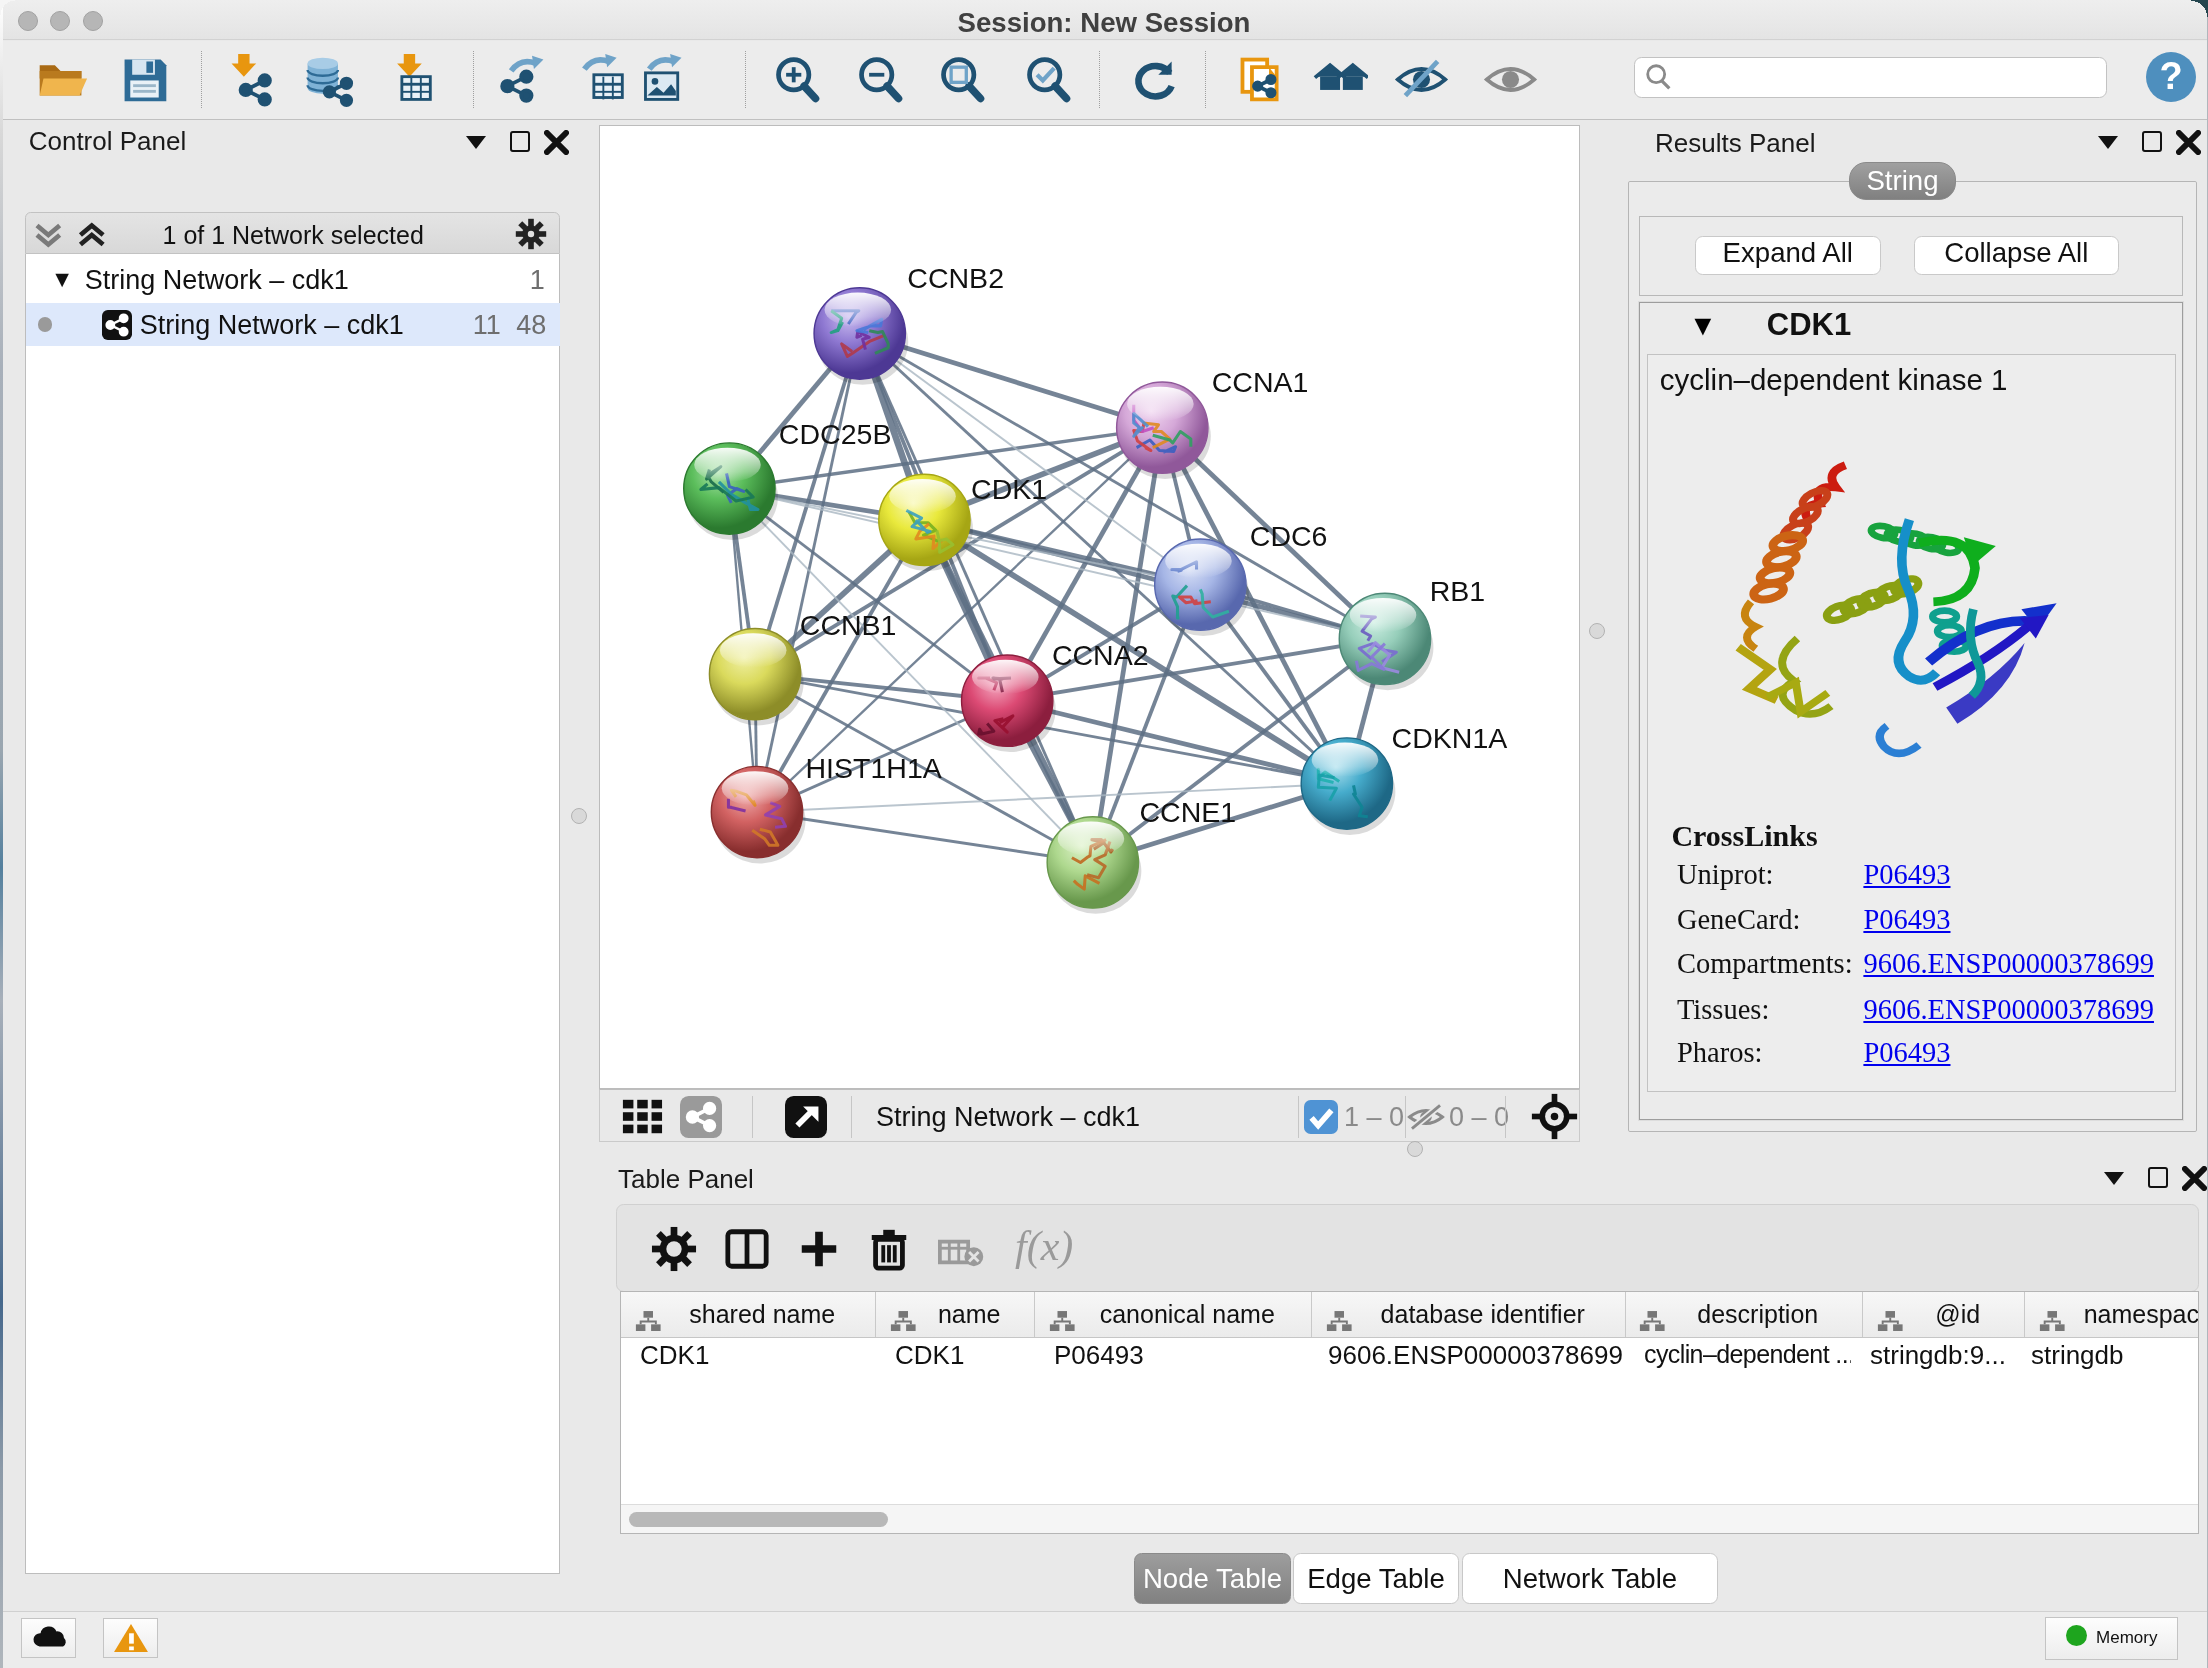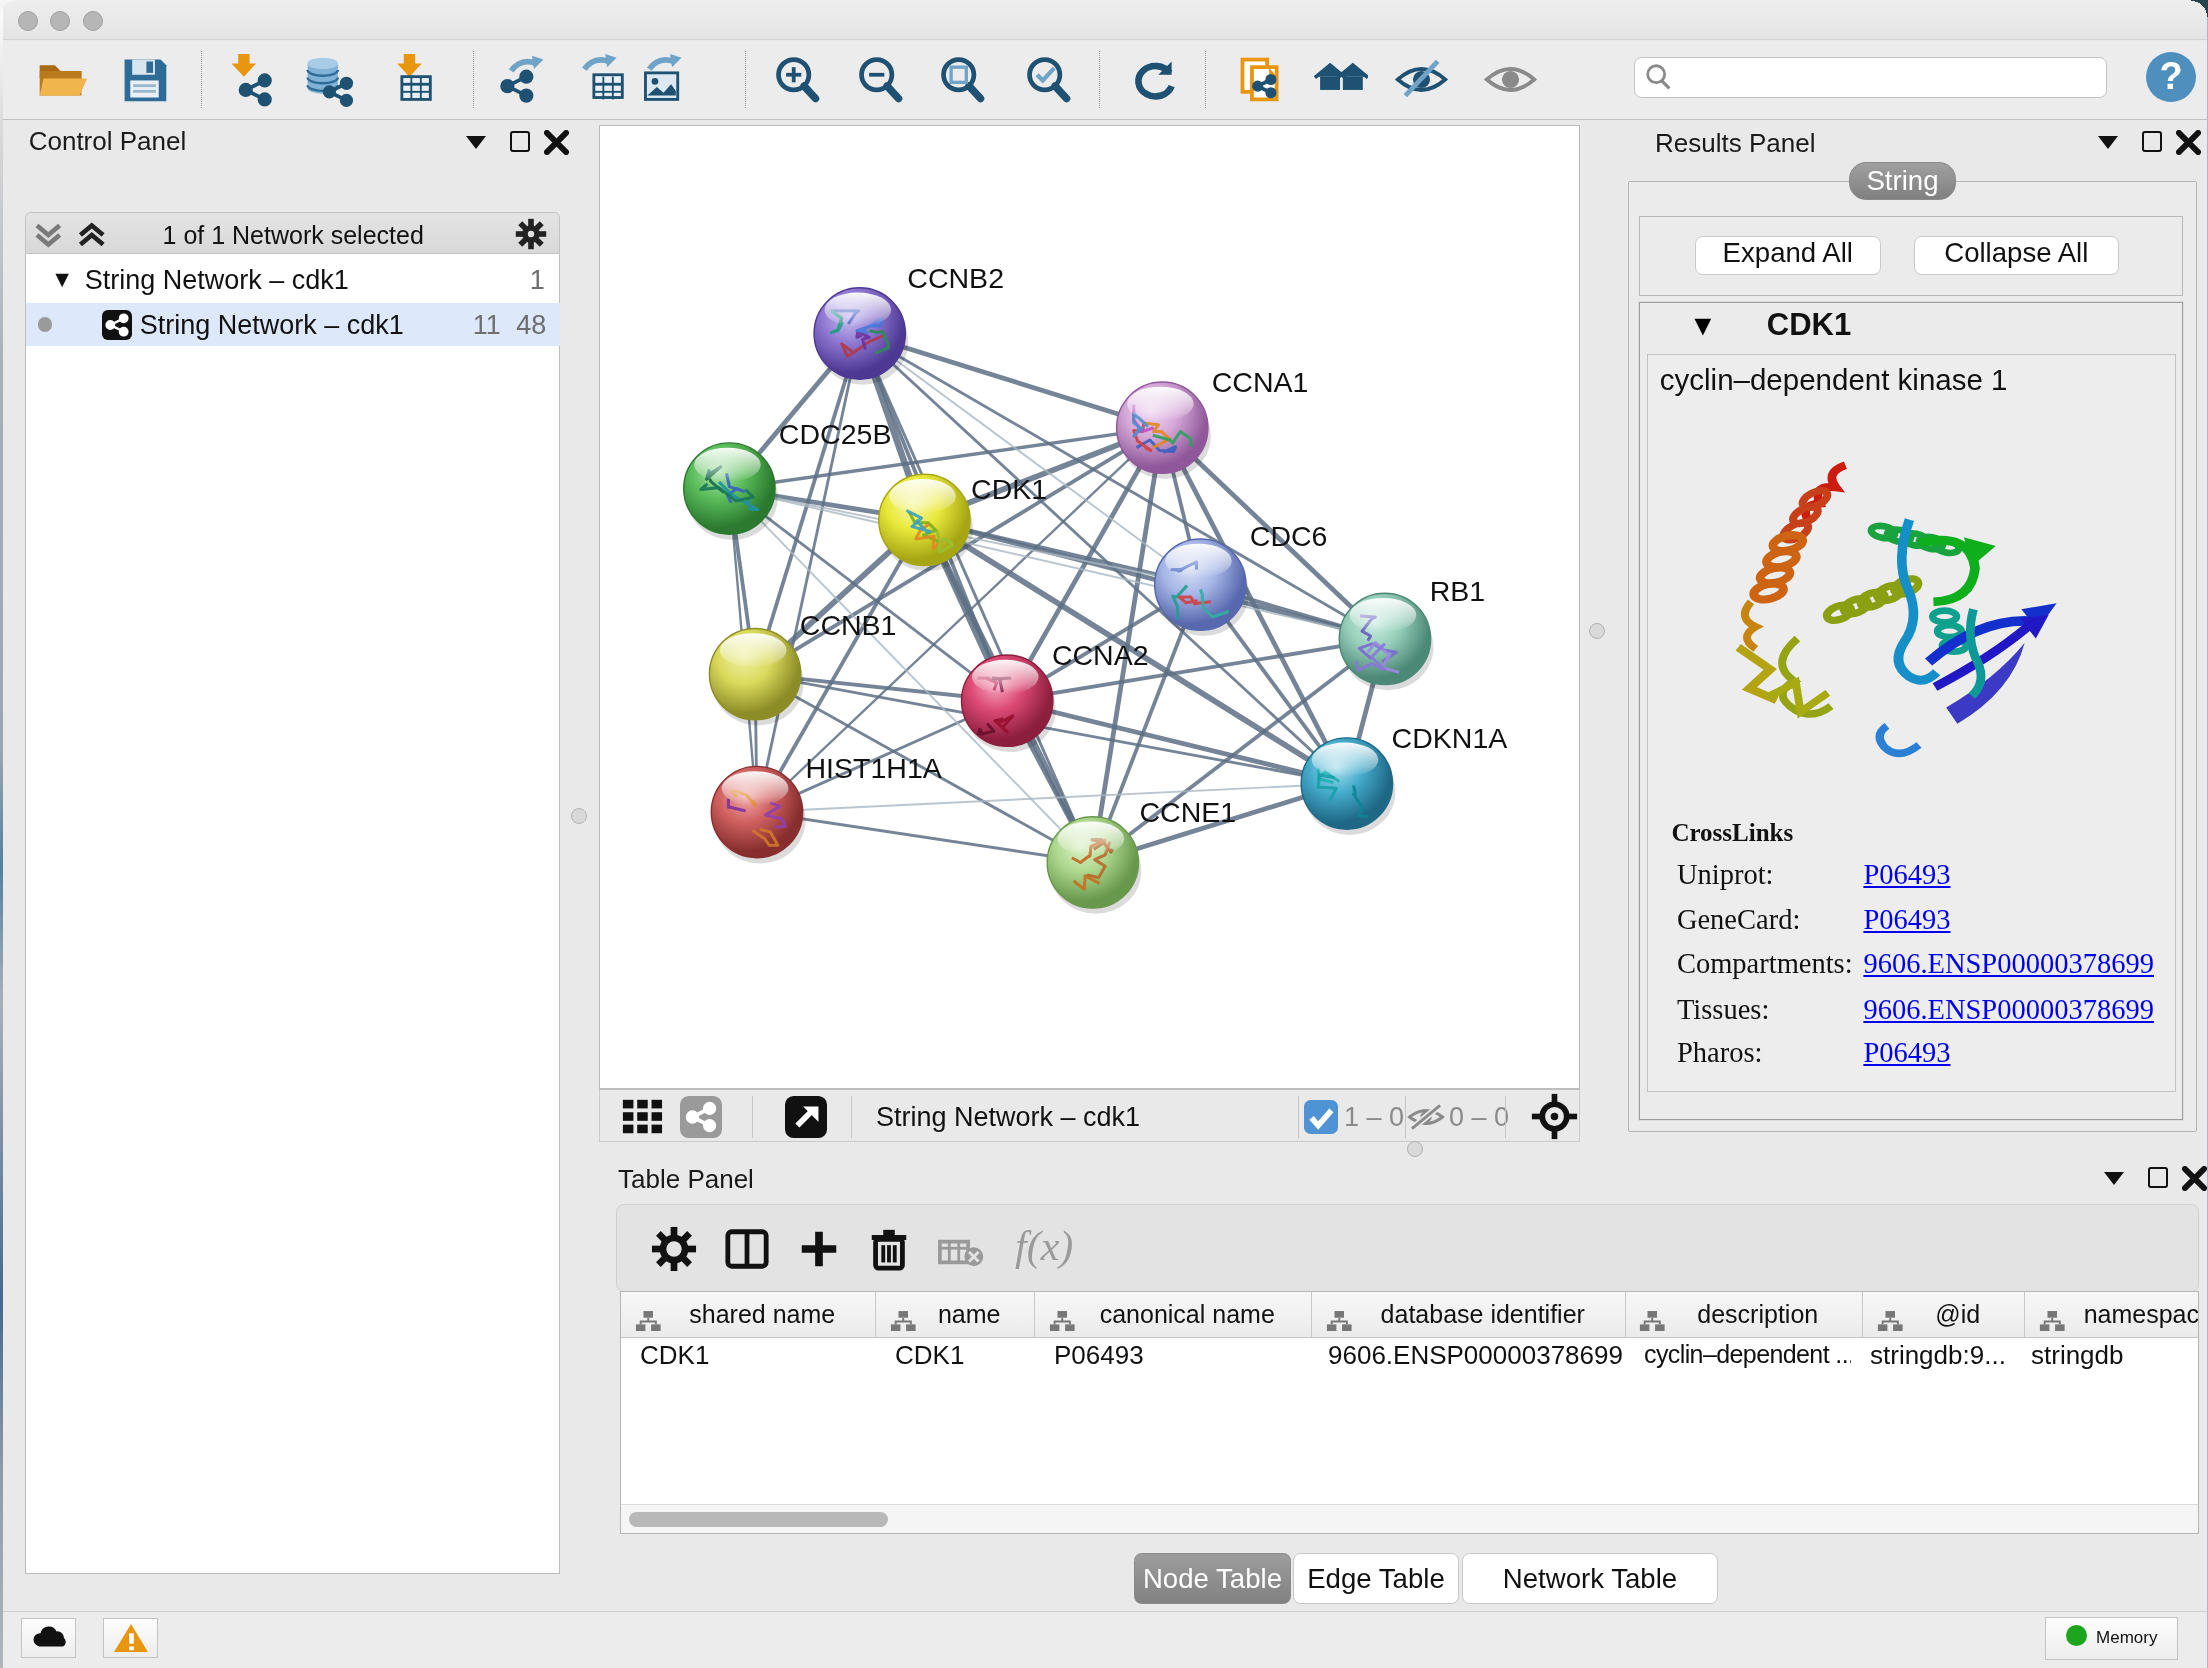"Session: New Session" div { html: none -> <div>Session: New Session</div> }
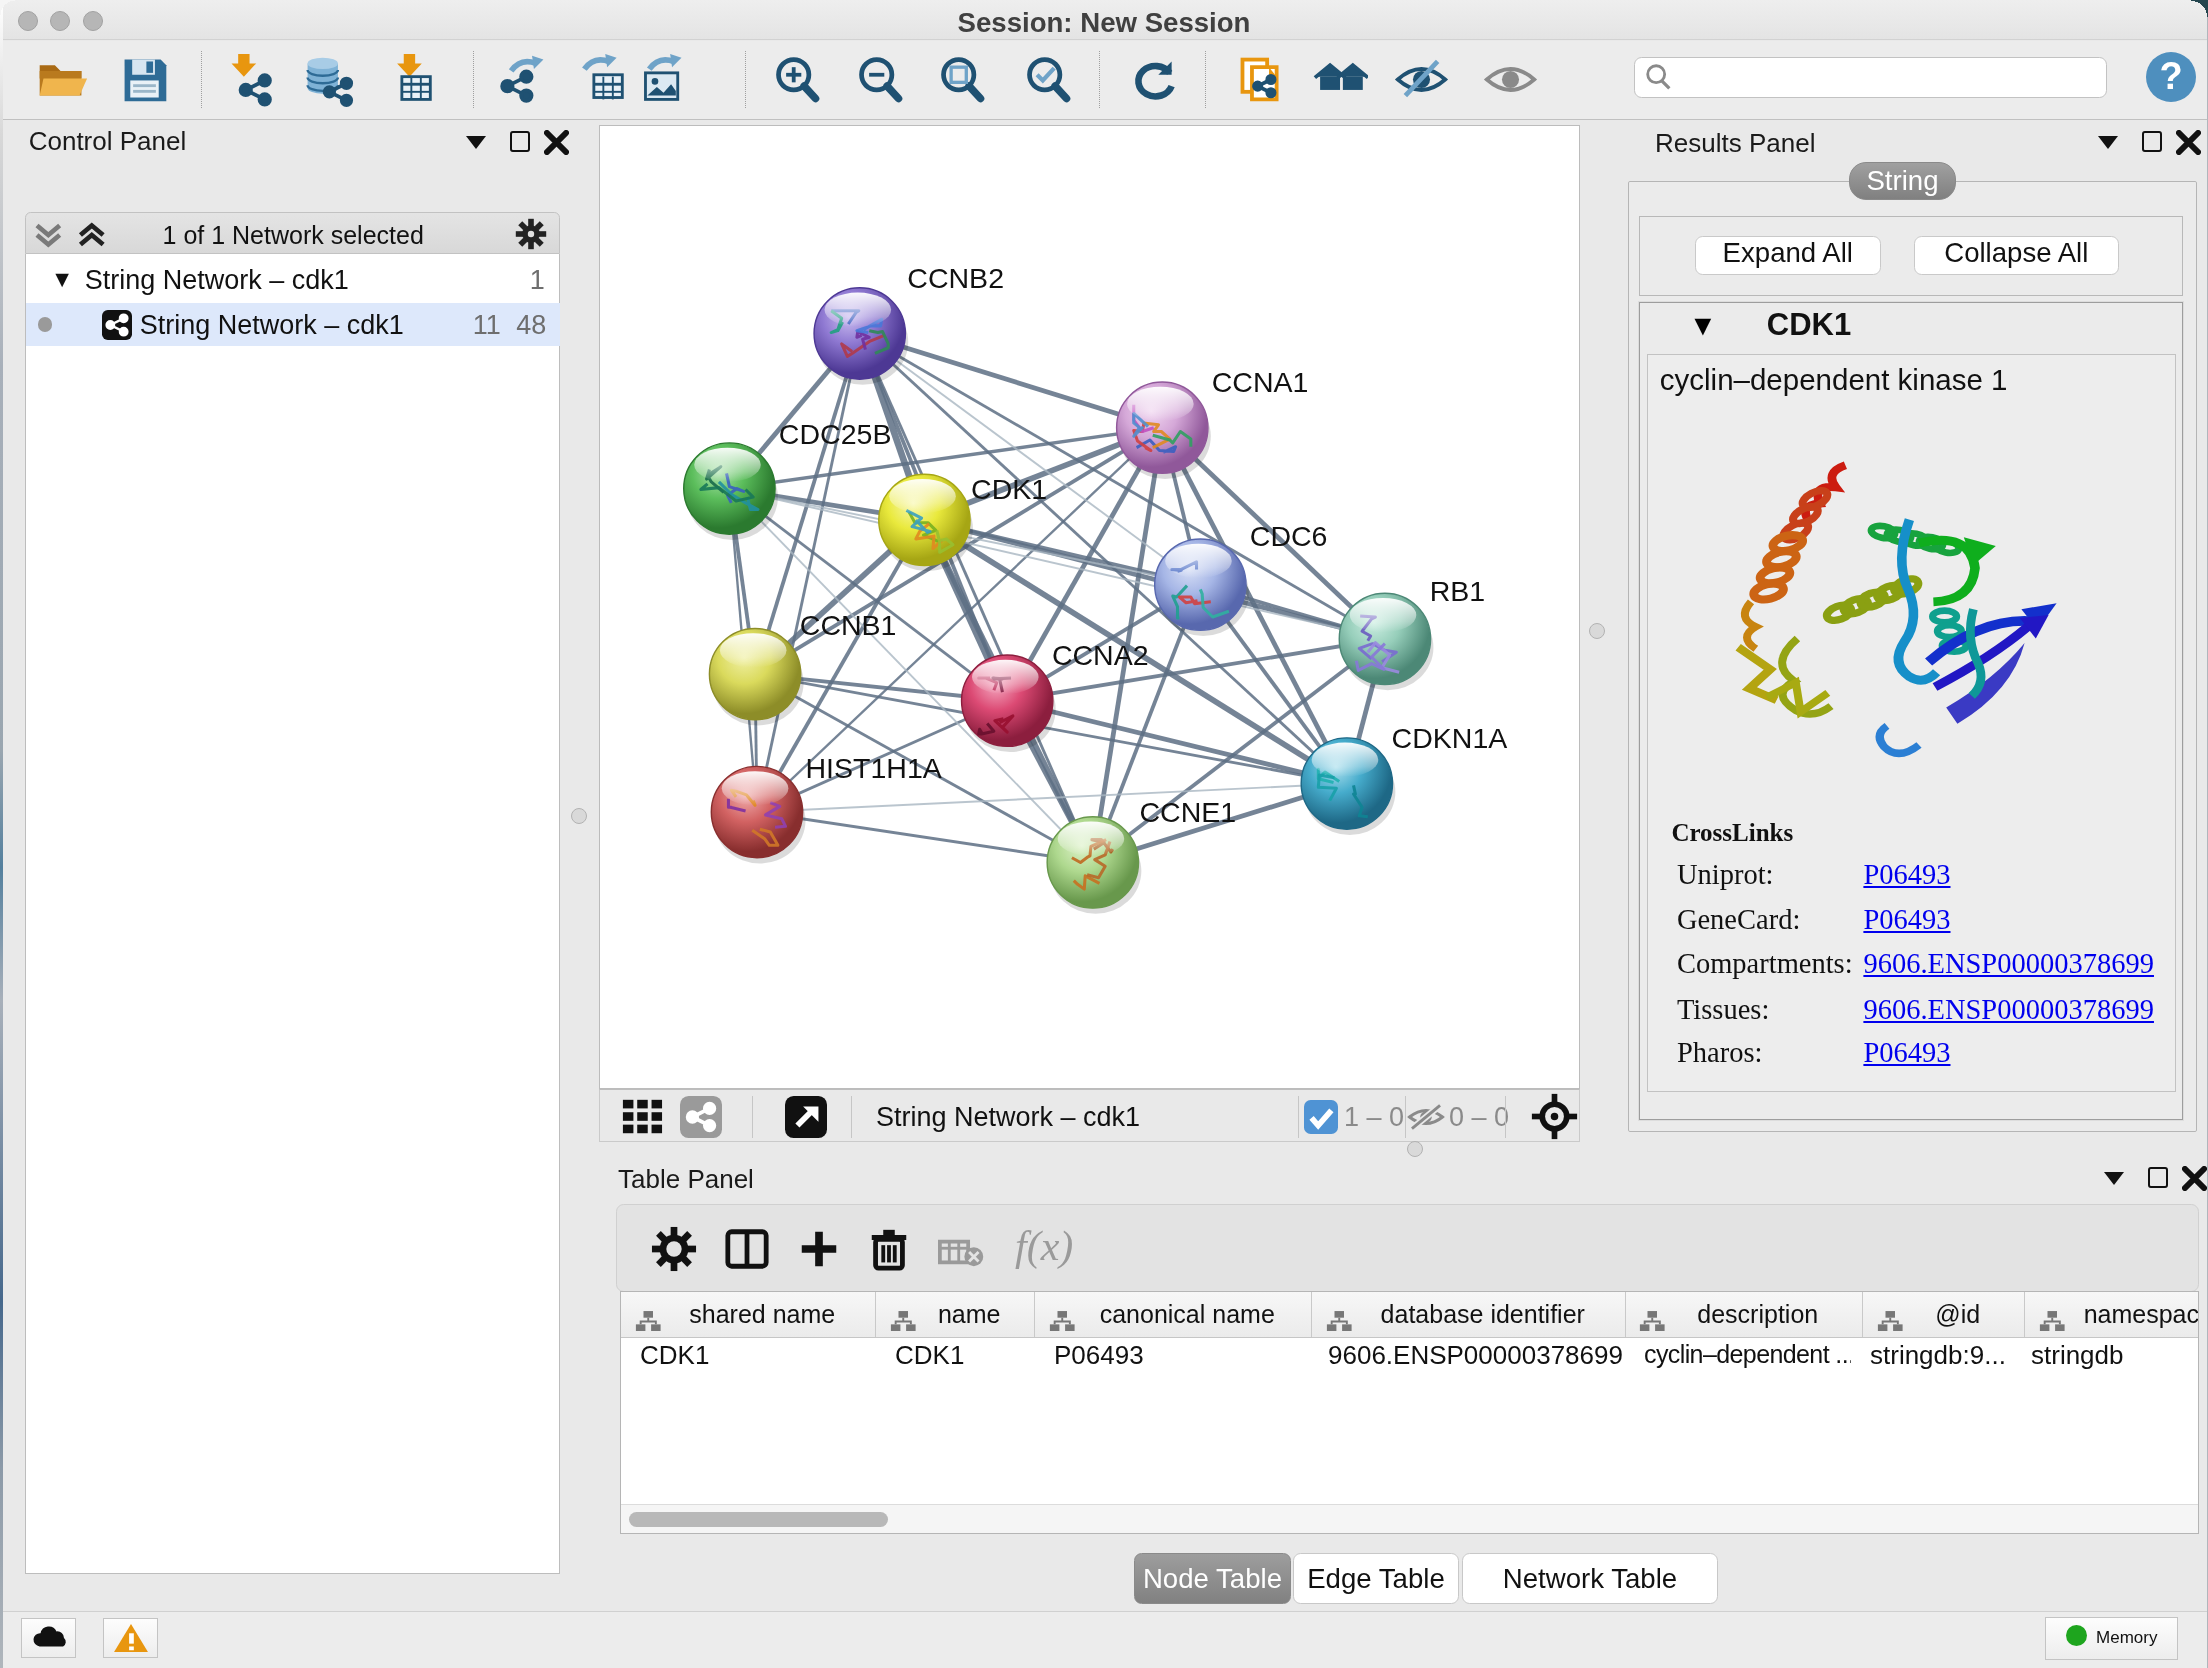"CrossLinks" div.xrow { font-size: 25px -> 30px }
